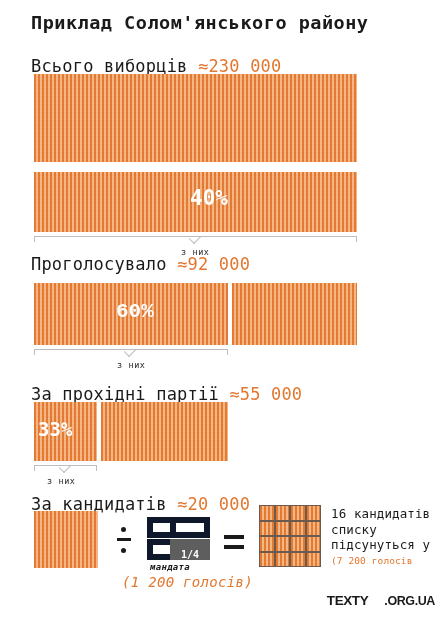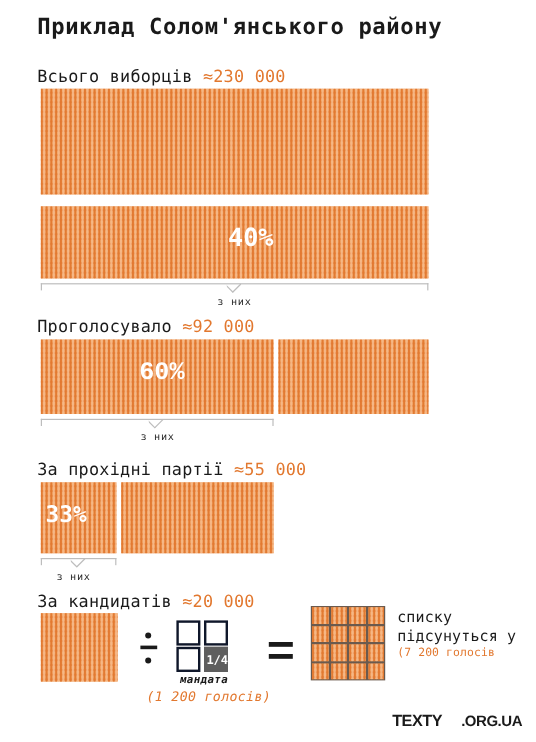"Всього виборців ≈230 000" .sec-label { font-size: 14px -> 17px }
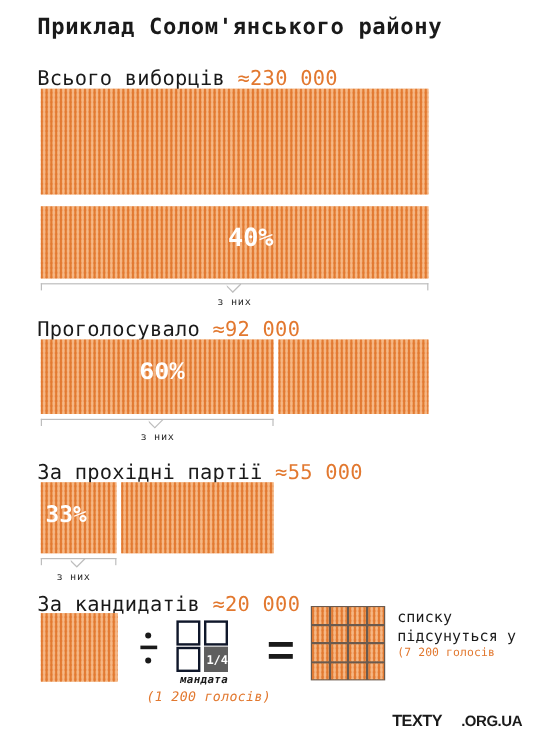"Проголосувало ≈92 000" div.sec-label { top: 265px -> 254px }
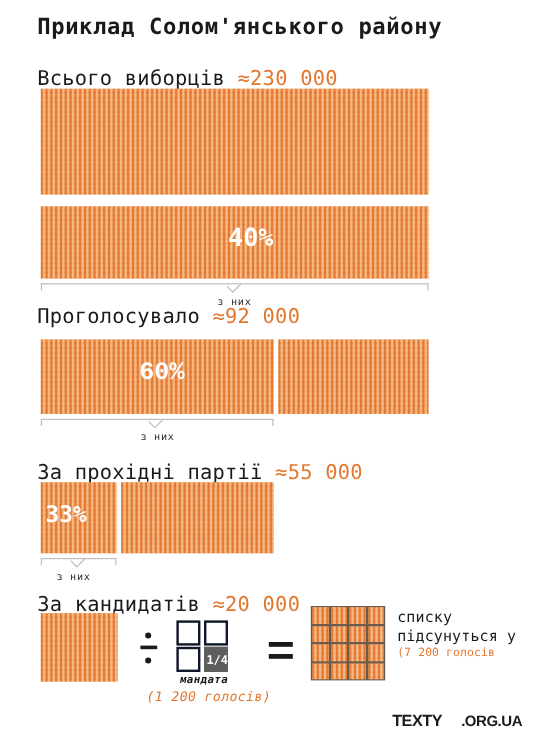"16 кандидатів" div { html: none -> <div>16 кандидатів</div> }
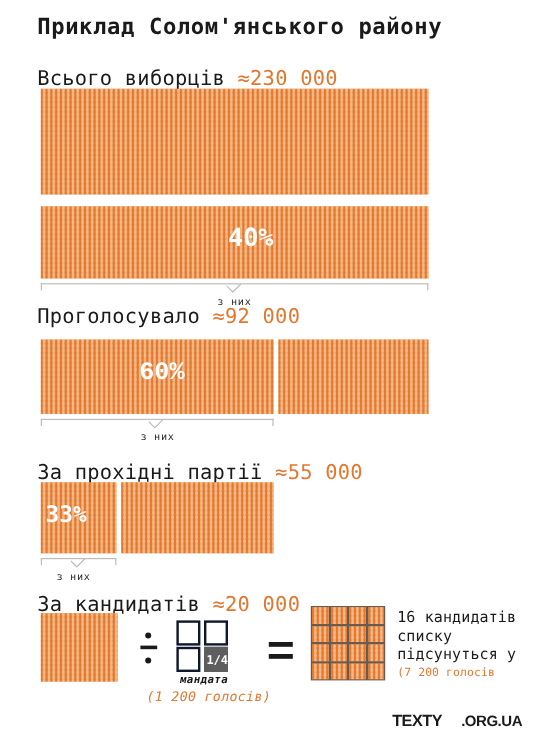"1/4" .quad .q { border: 2px solid #0f172a -> 6px solid #0f172a; width: 20px -> 40px }
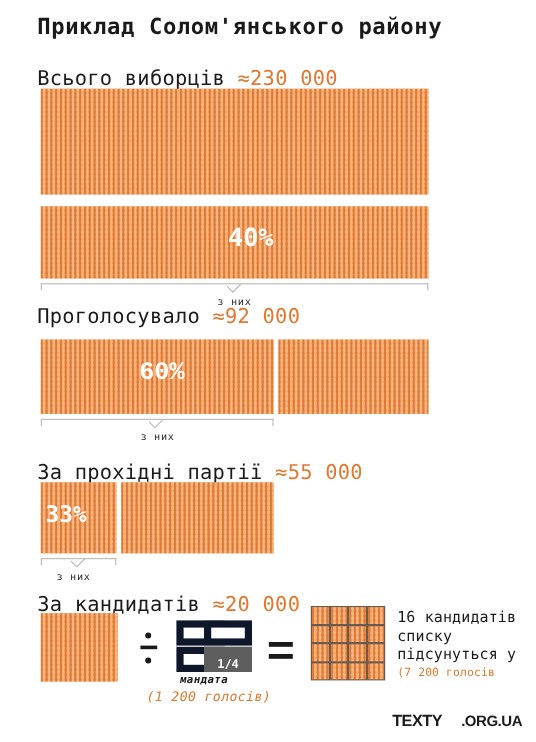"(1 200 голосів)" .caption-blk .c2 { font-size: 11px -> 14px }
